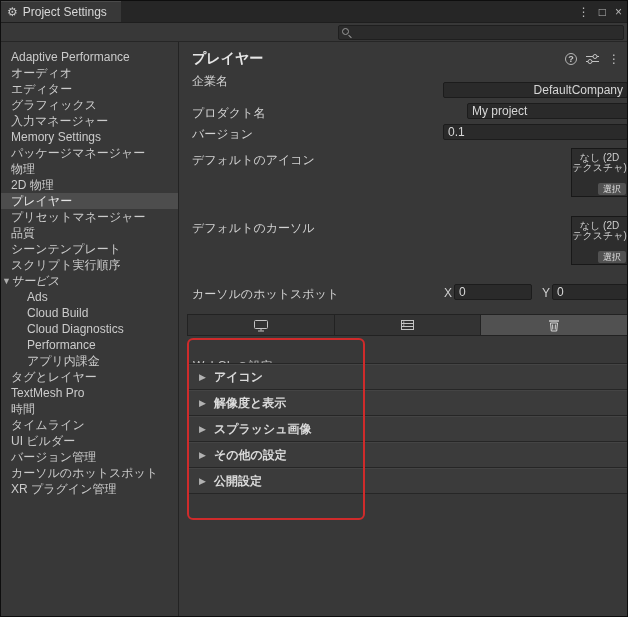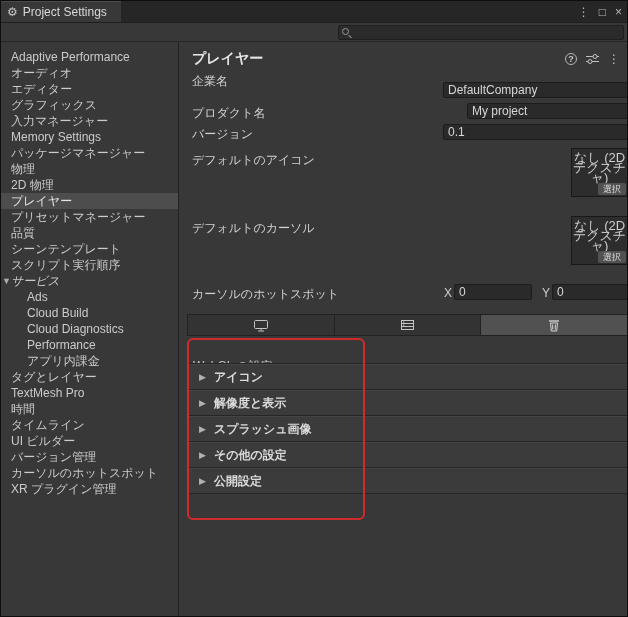"DefaultCompany" input.txt-field { text-align: none -> right }
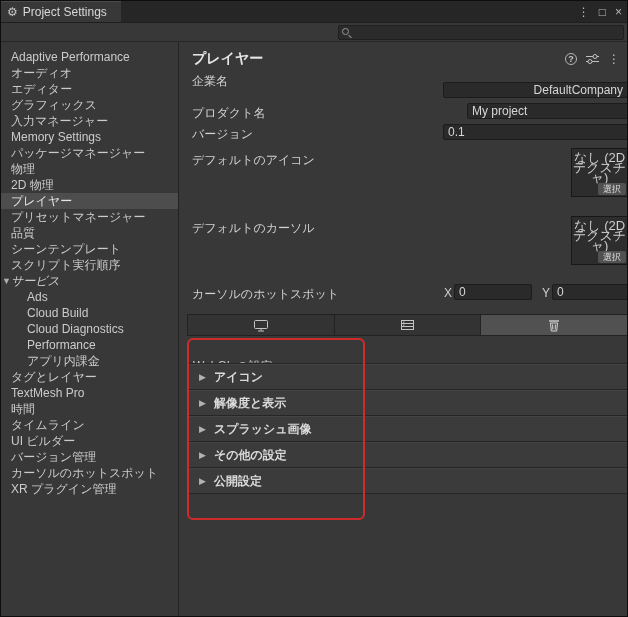"なし (2D" .thumb-text { font-size: 13px -> 10px }
